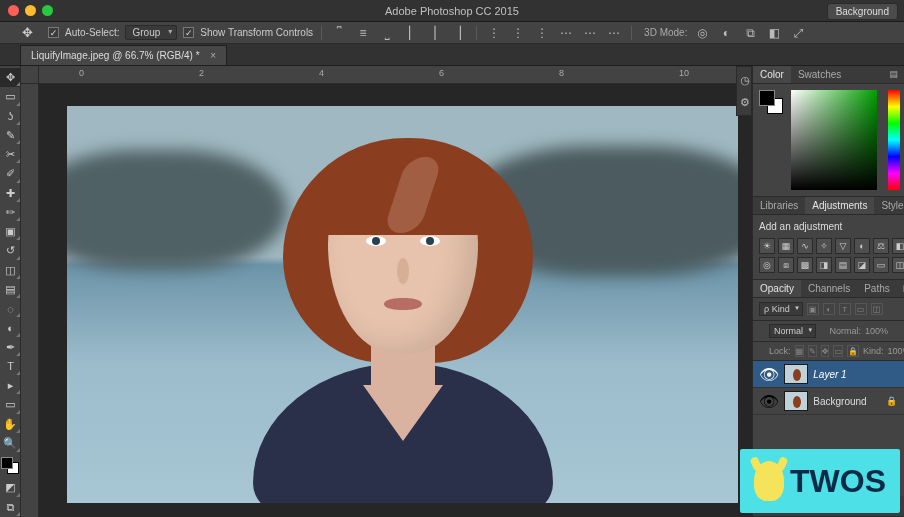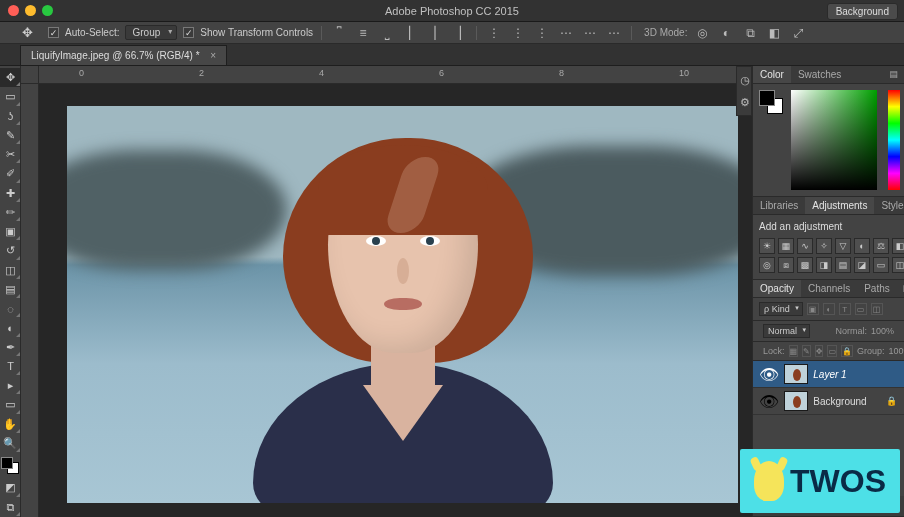"Normal" .blendrow, .lockrow { padding: 3px 10px -> 3px 16px }
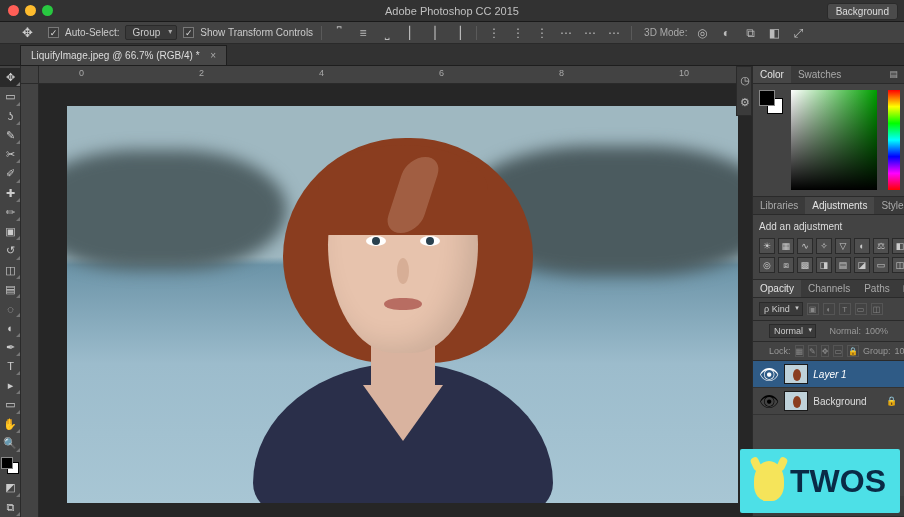"Group:" span.val { text: Group -> Kind }
